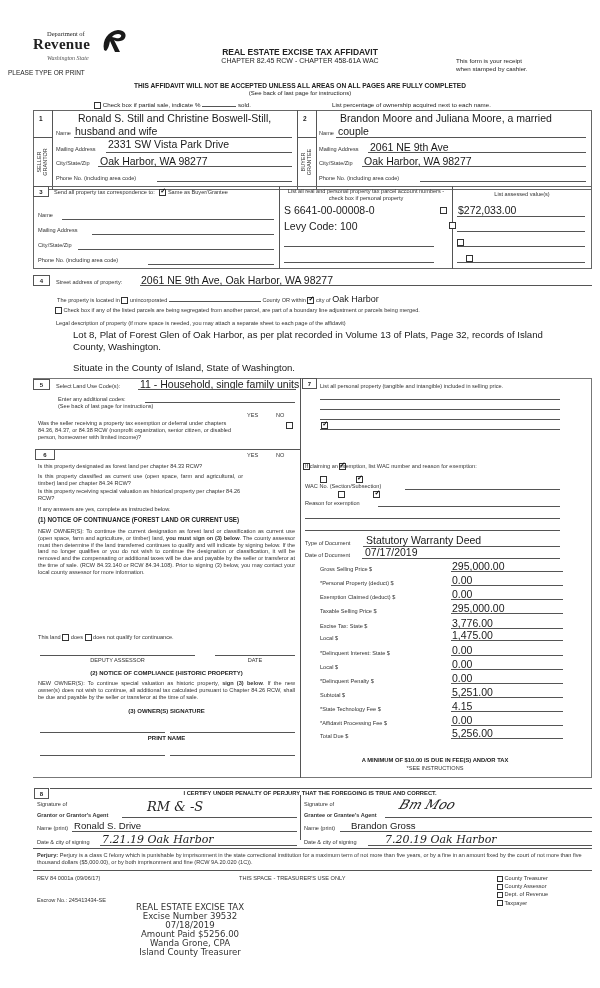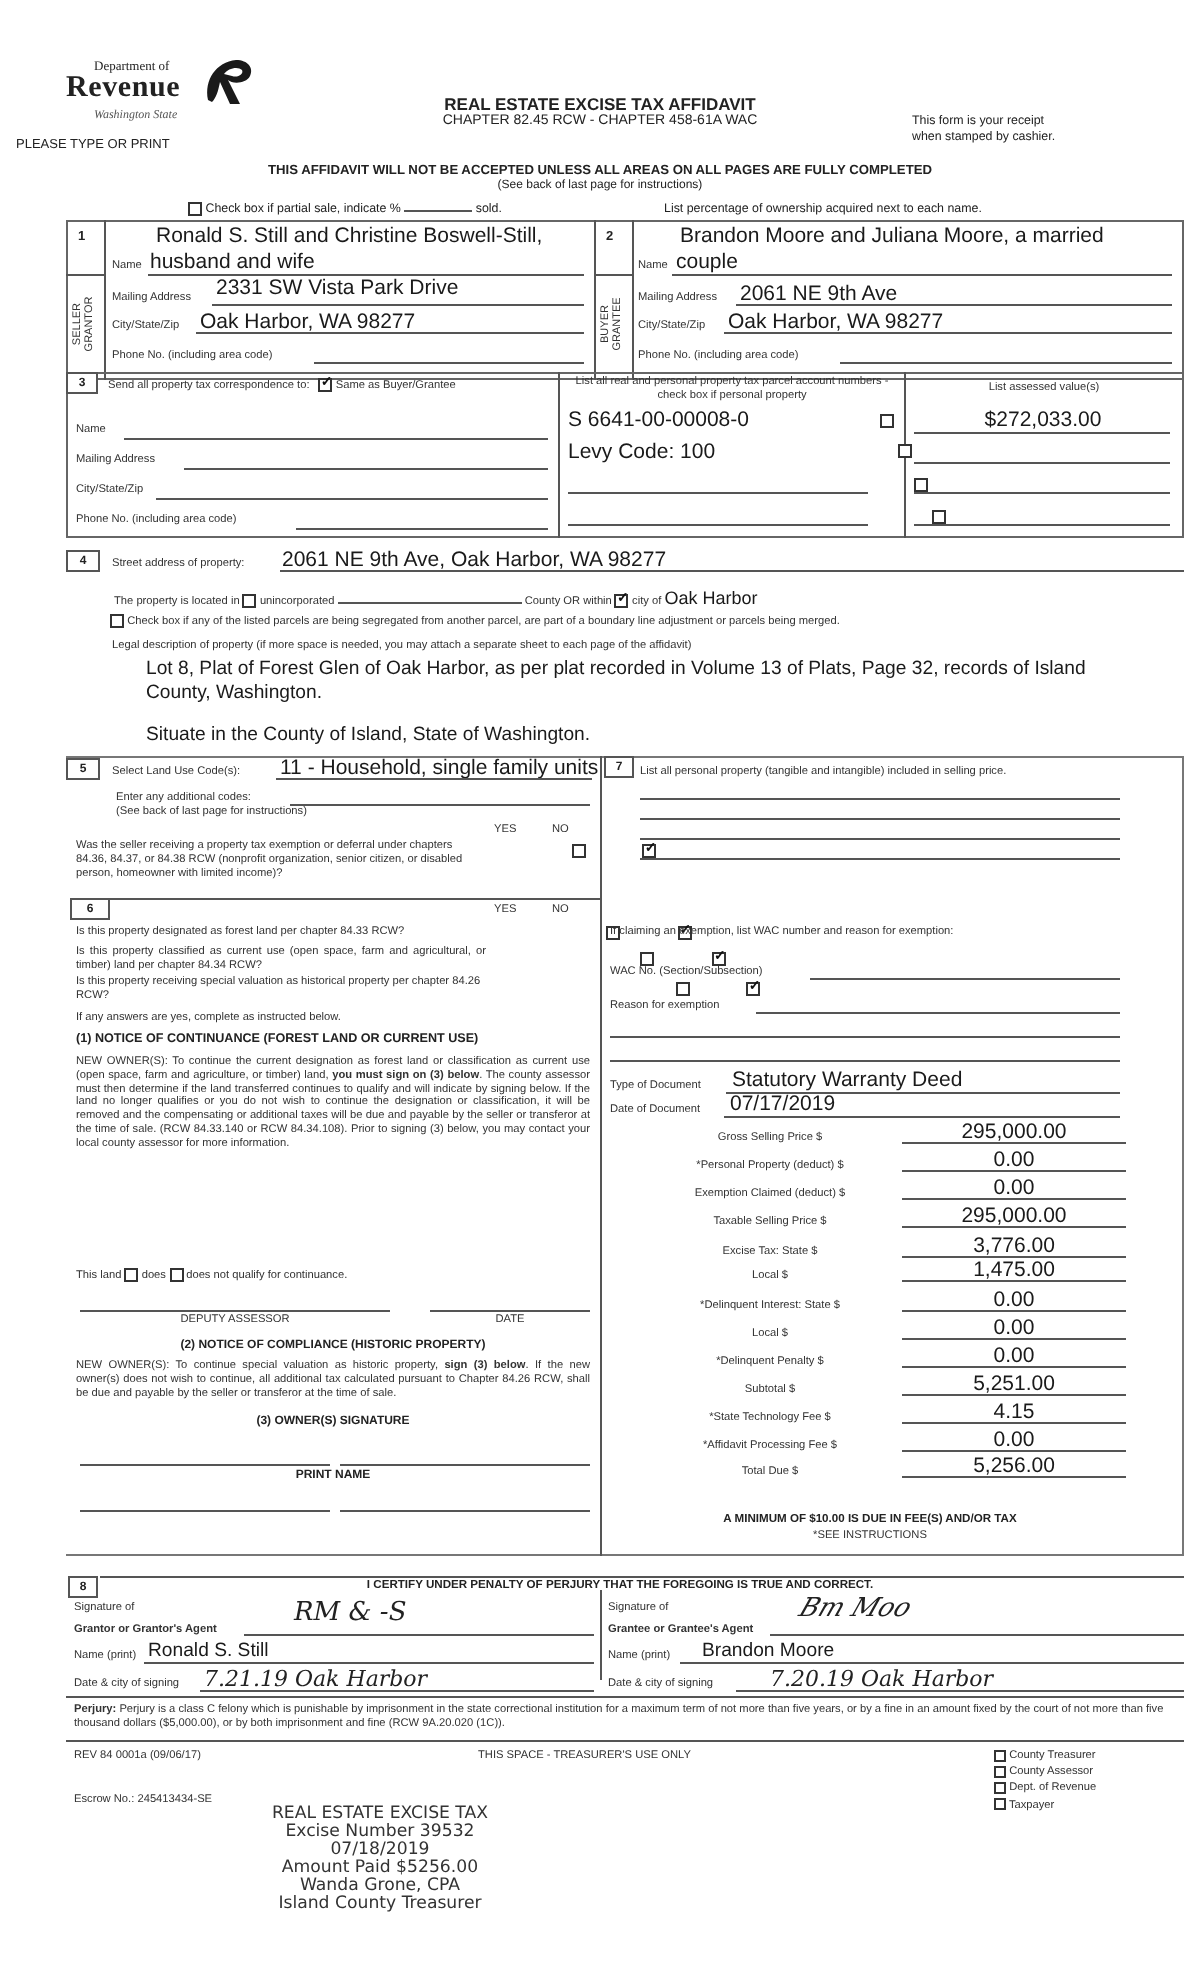"$272,033.00" .right { text-align: center -> left }
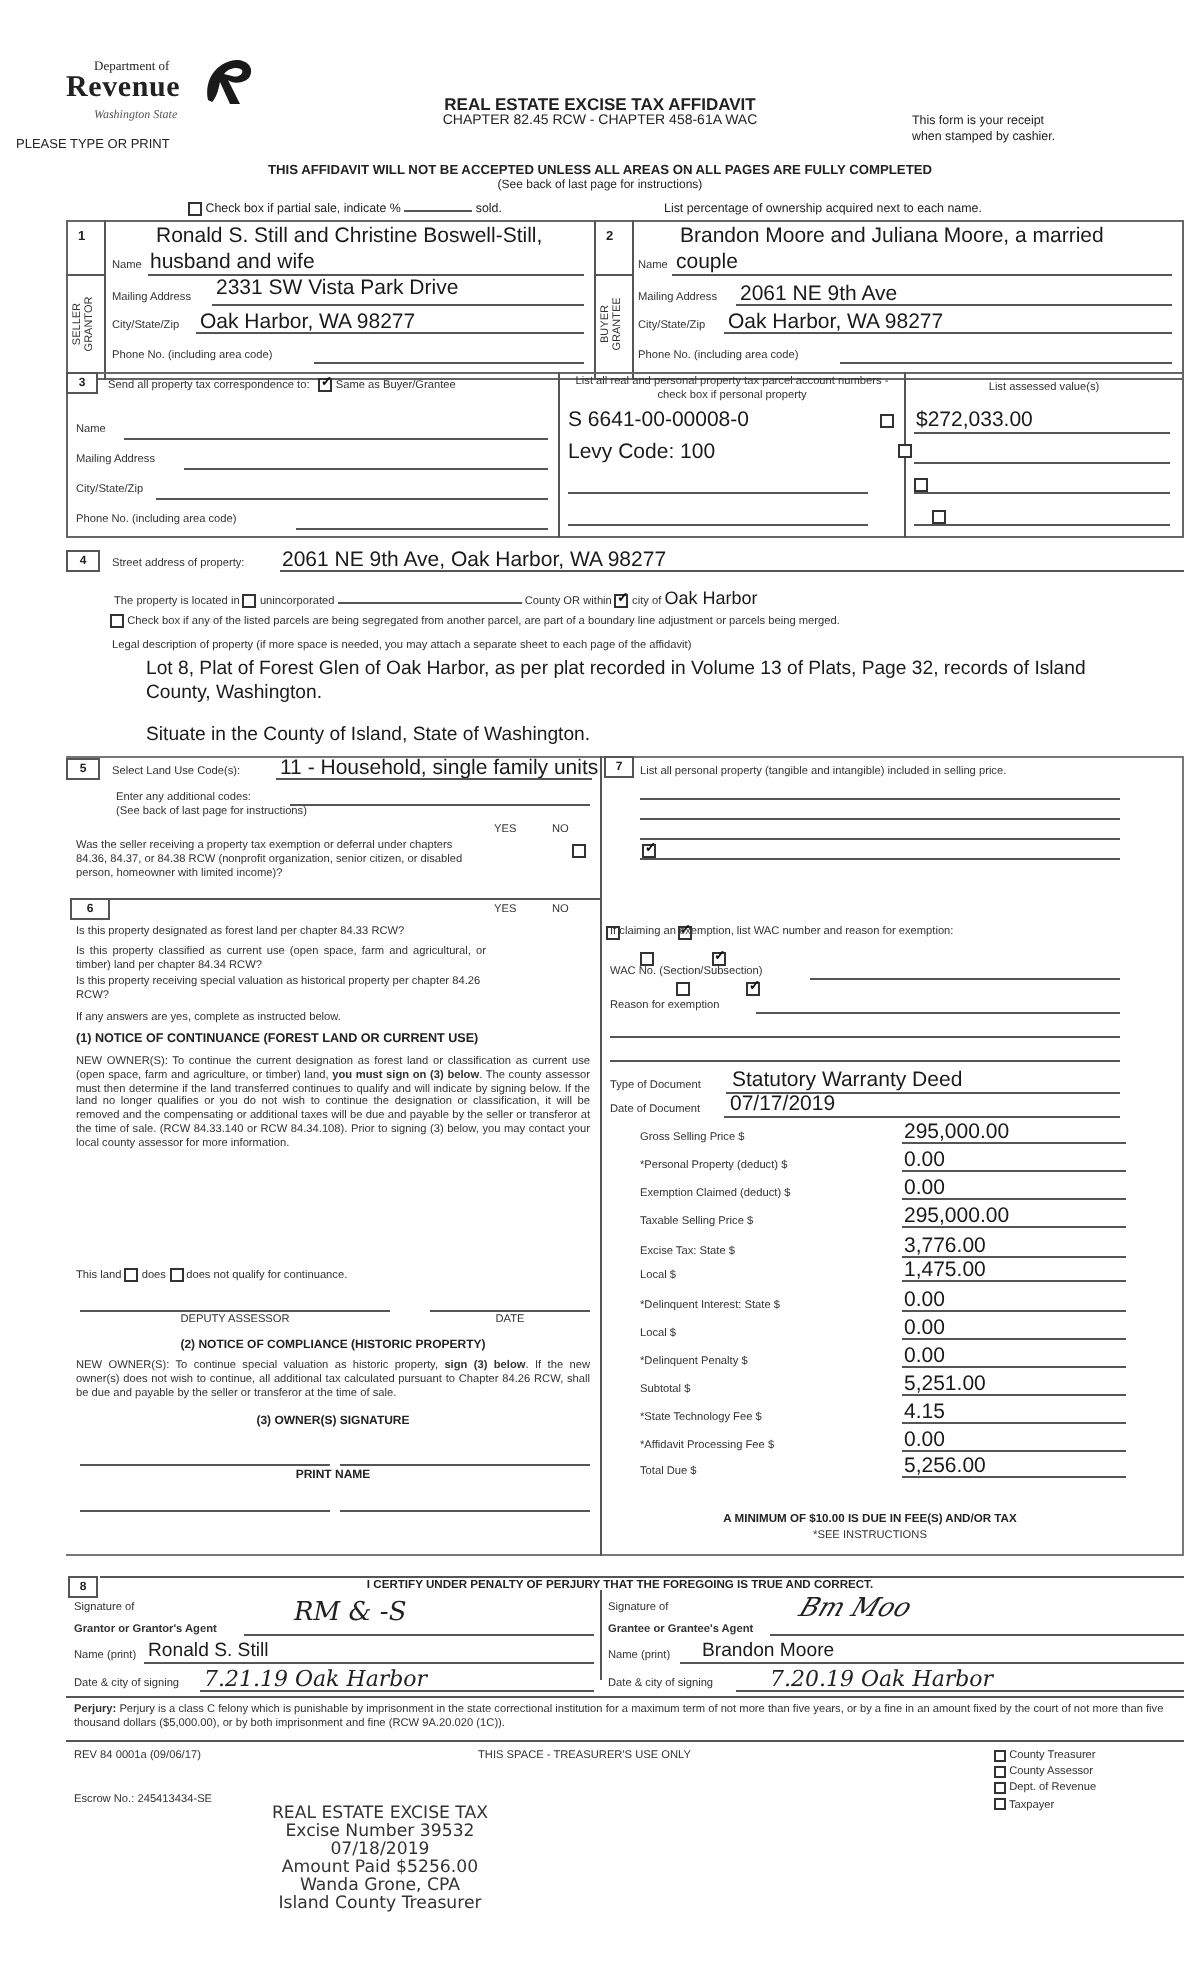"Ronald S. Still" div.abs { text: Still -> Drive }
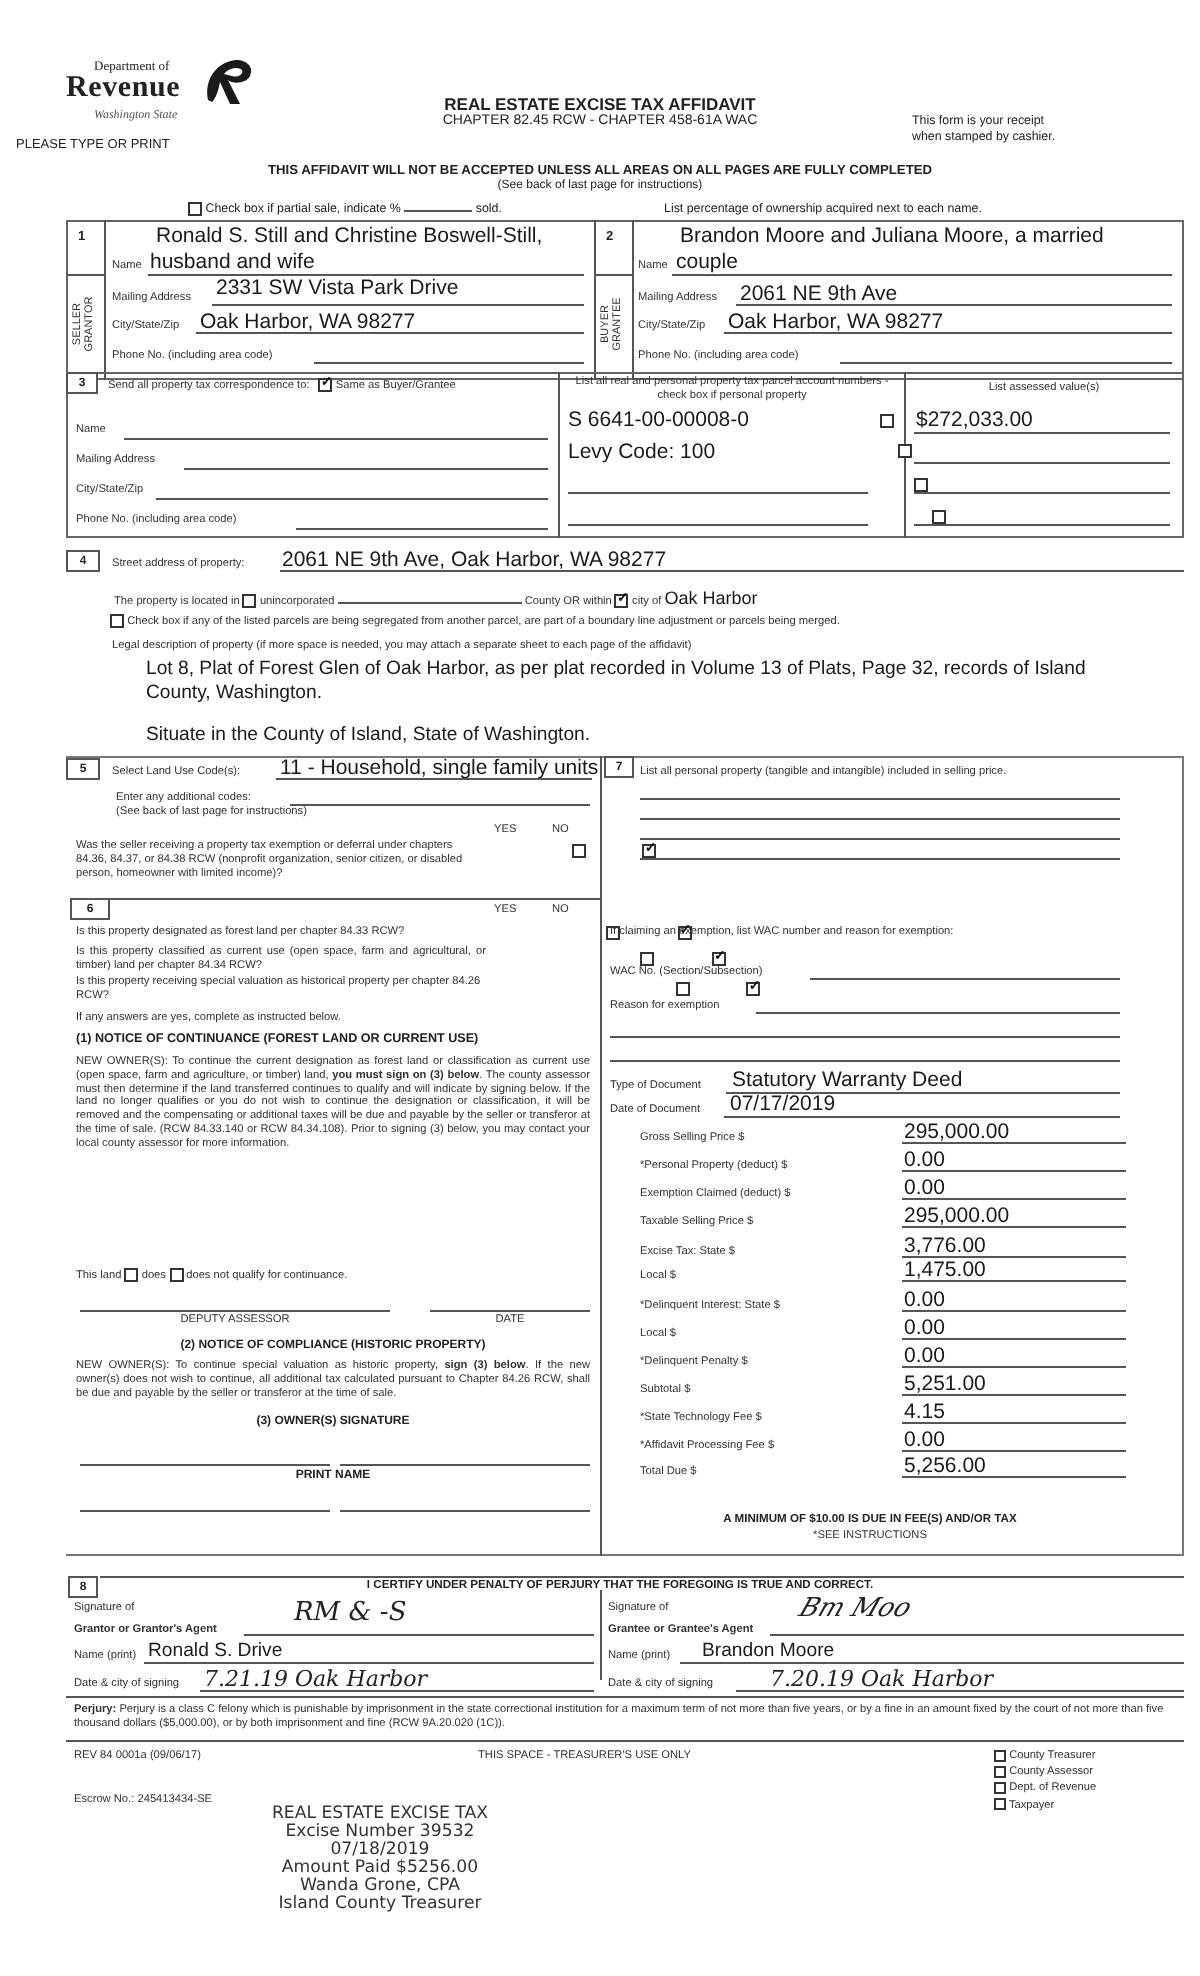"Brandon Moore" div.abs { text: Moore -> Gross }
